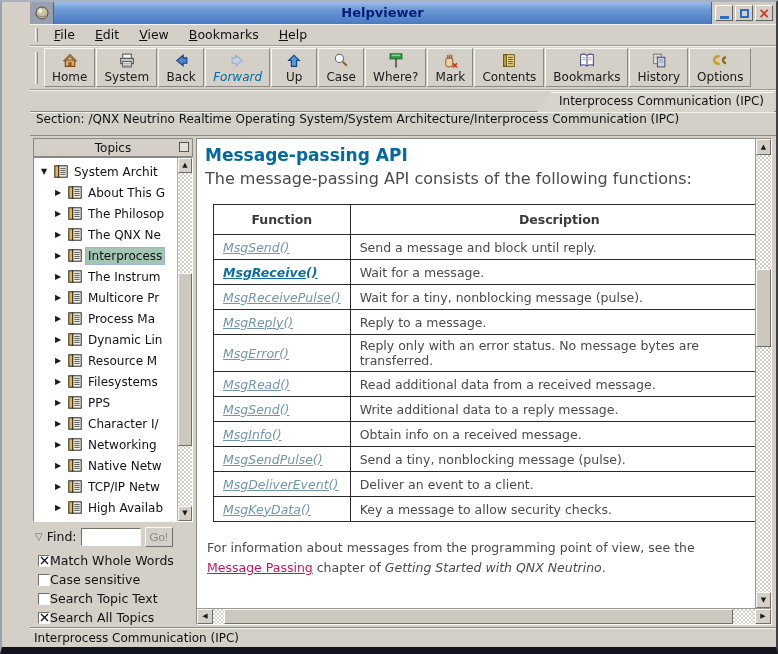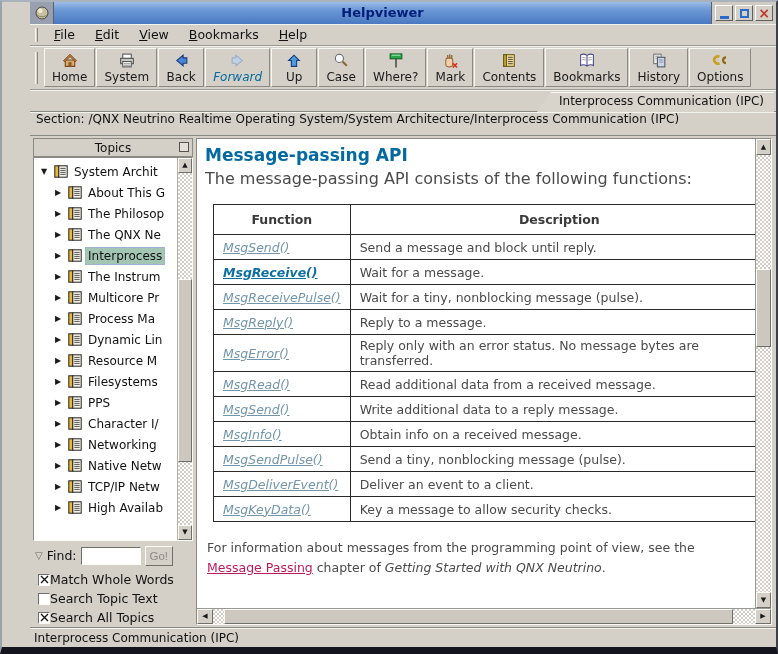"Case sensitive" div.check-row { html: none -> <div> <span></span> <span>Case sensitive</span> </div> }
